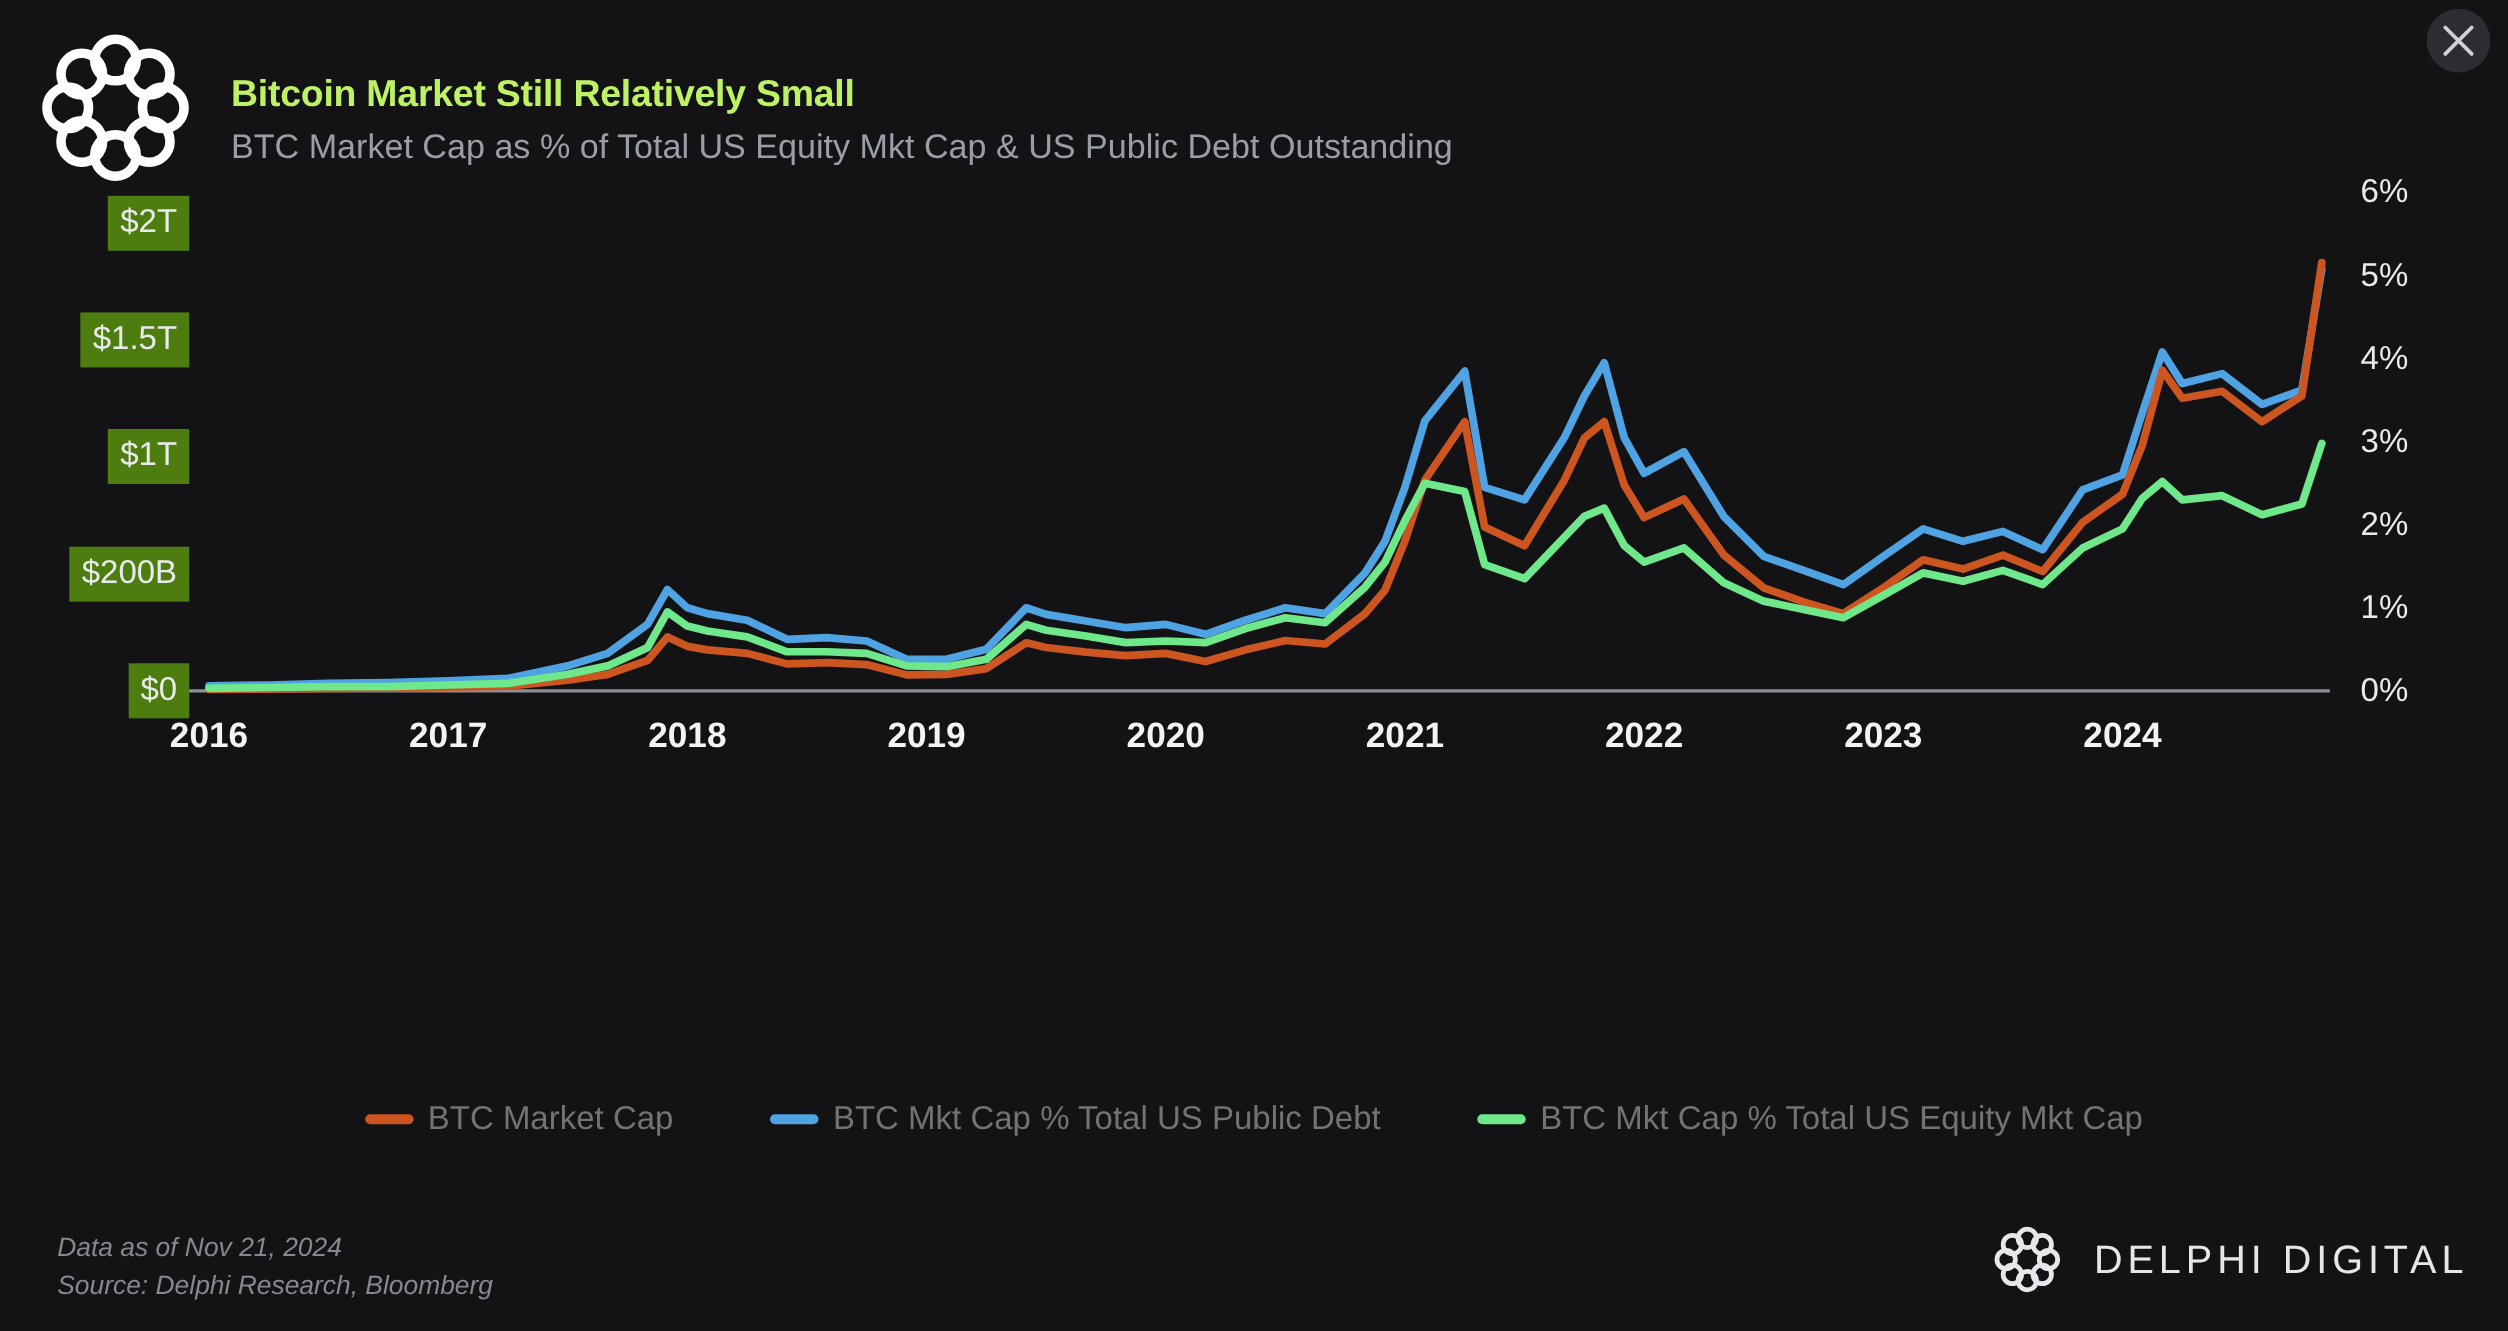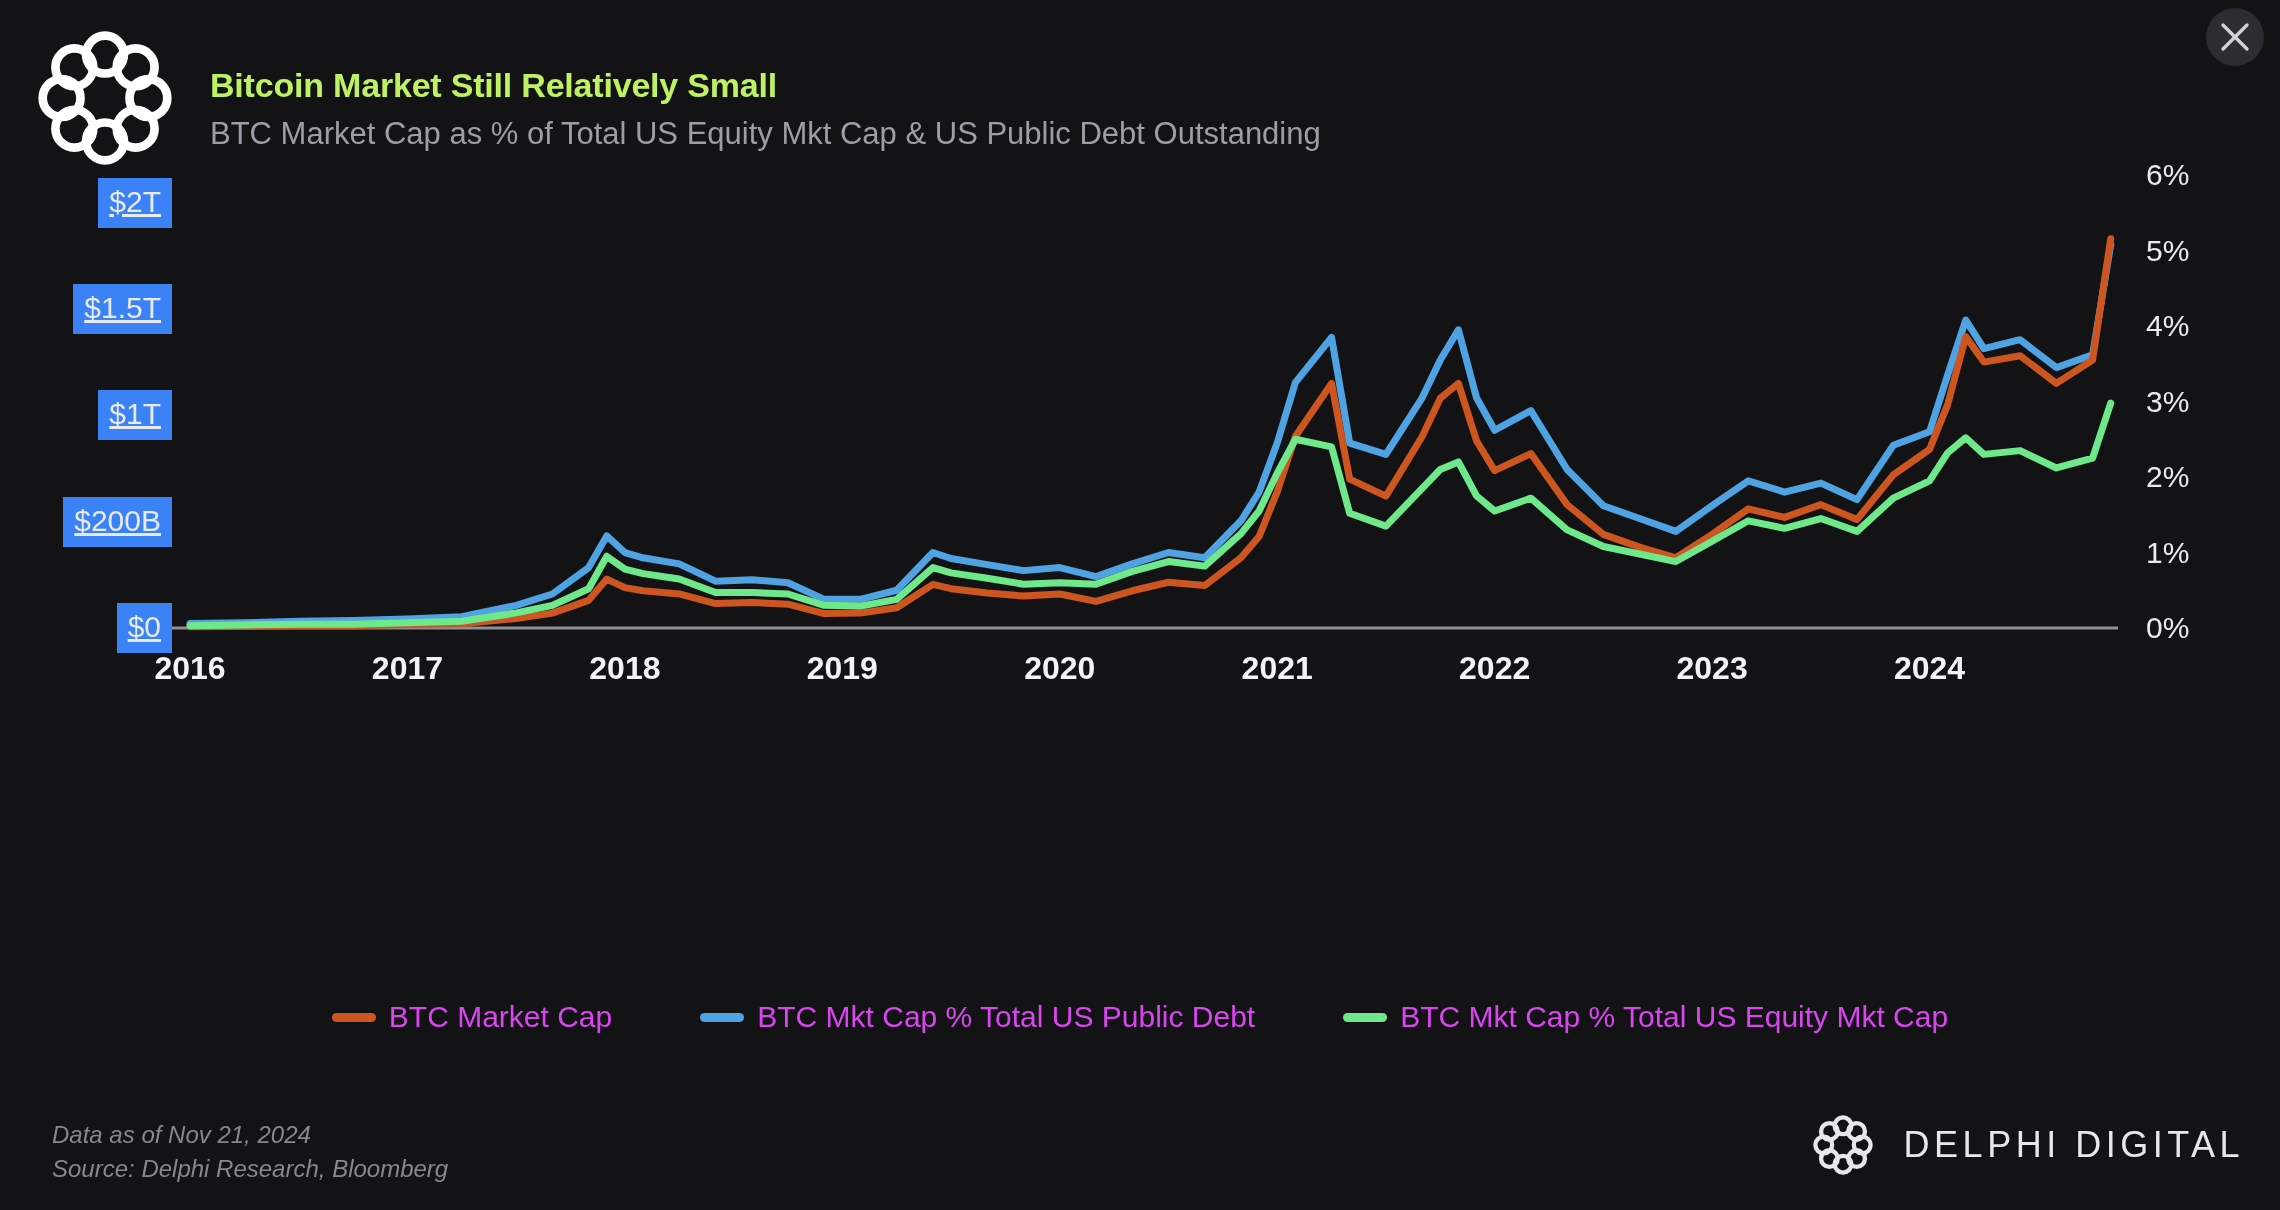"$2T" .y-left { background: #3b82f6 -> #4d7c0f; text-decoration: underline -> none }
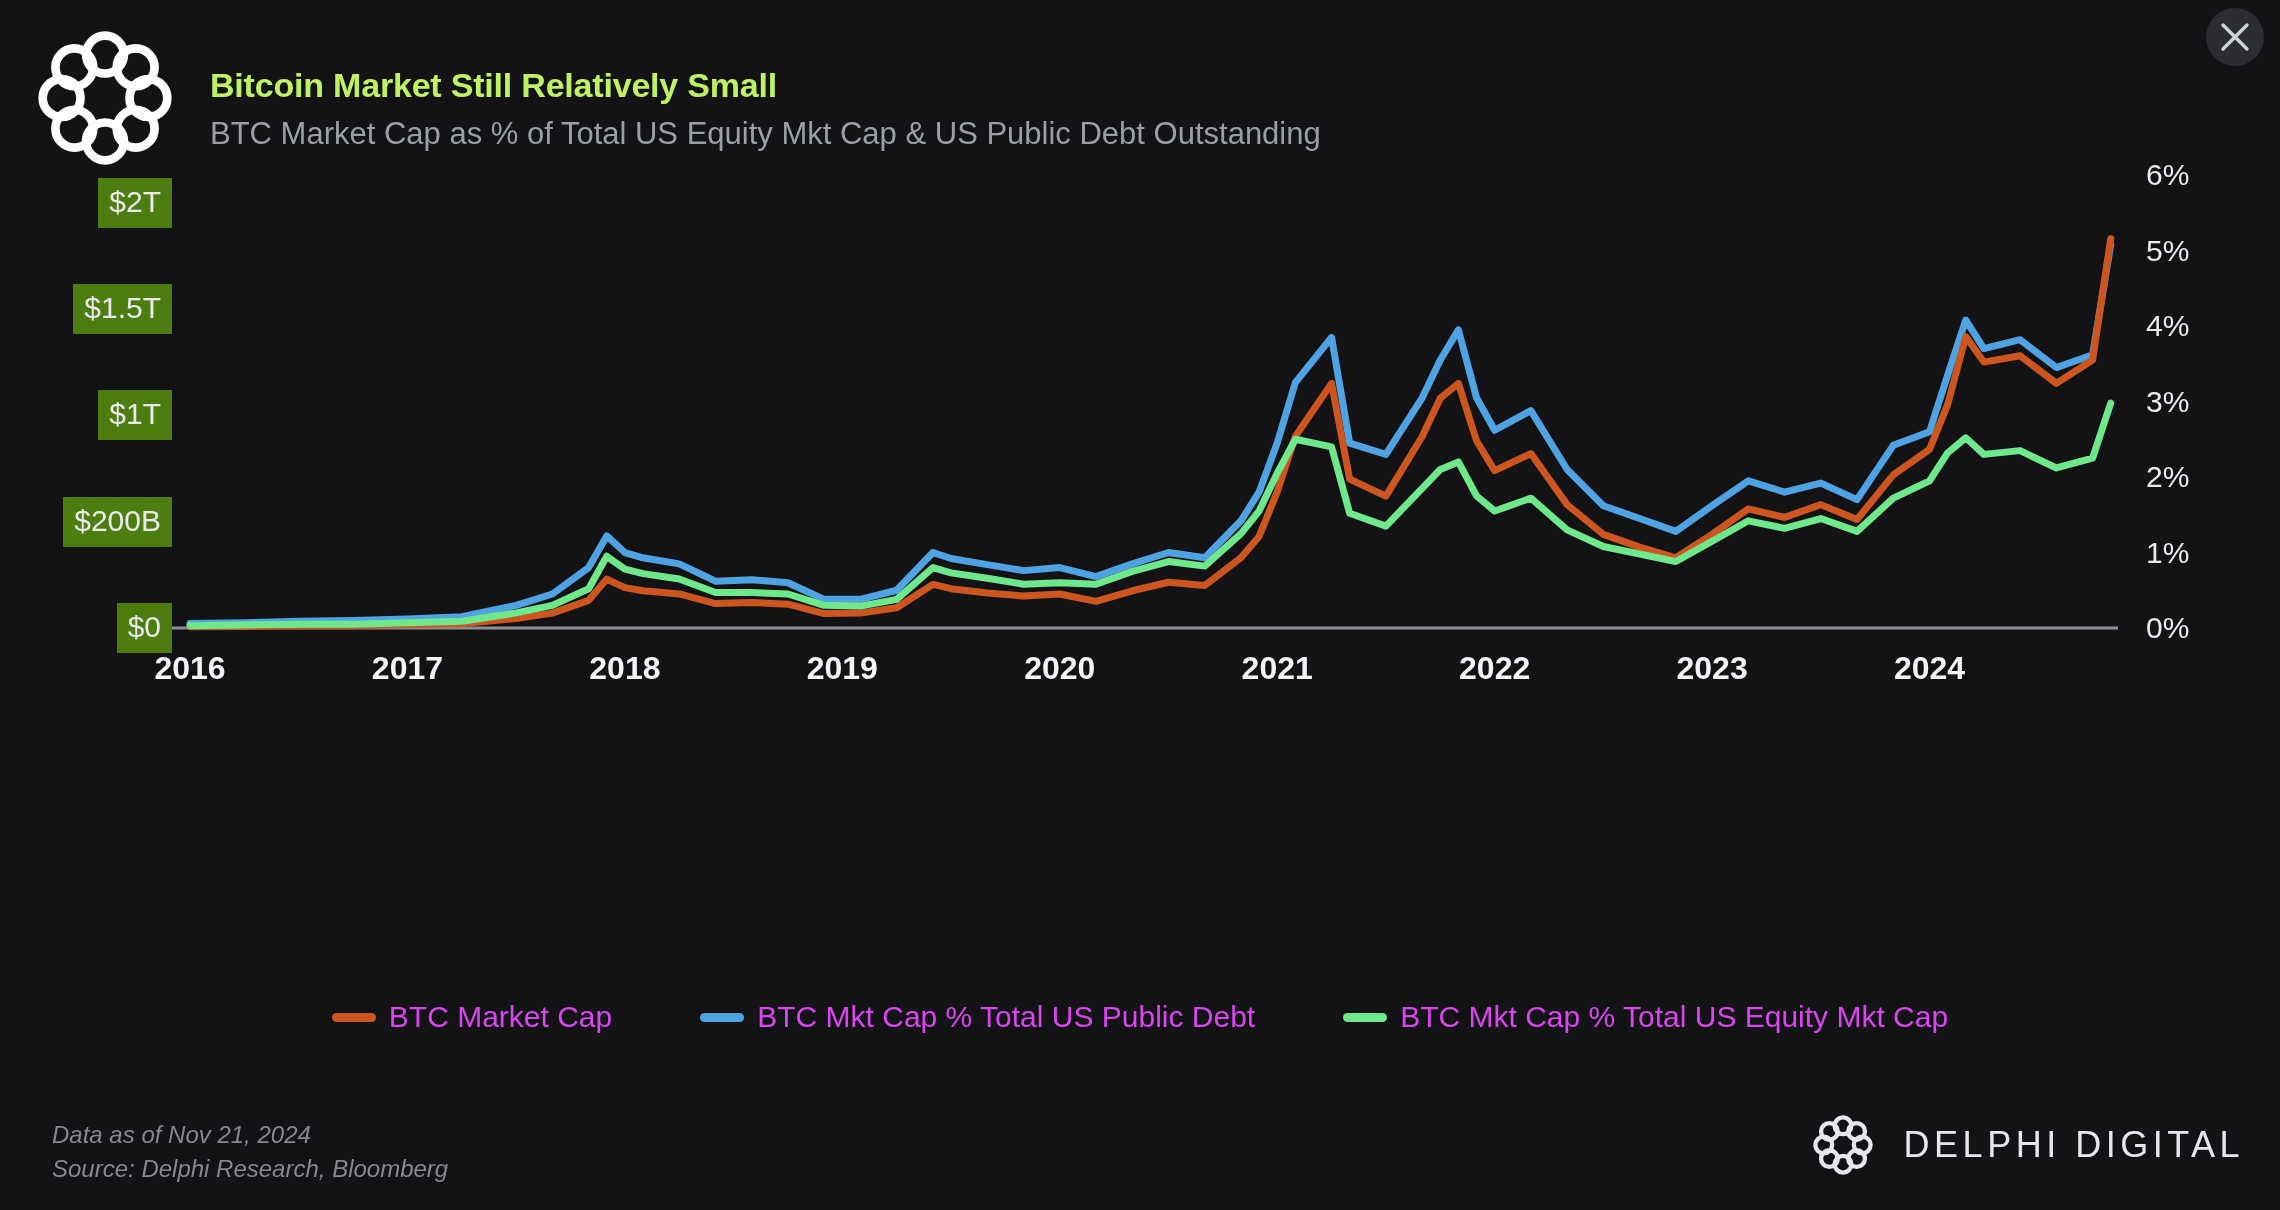"BTC Market Cap" .legend-text { color: #d946ef -> #737373 }
